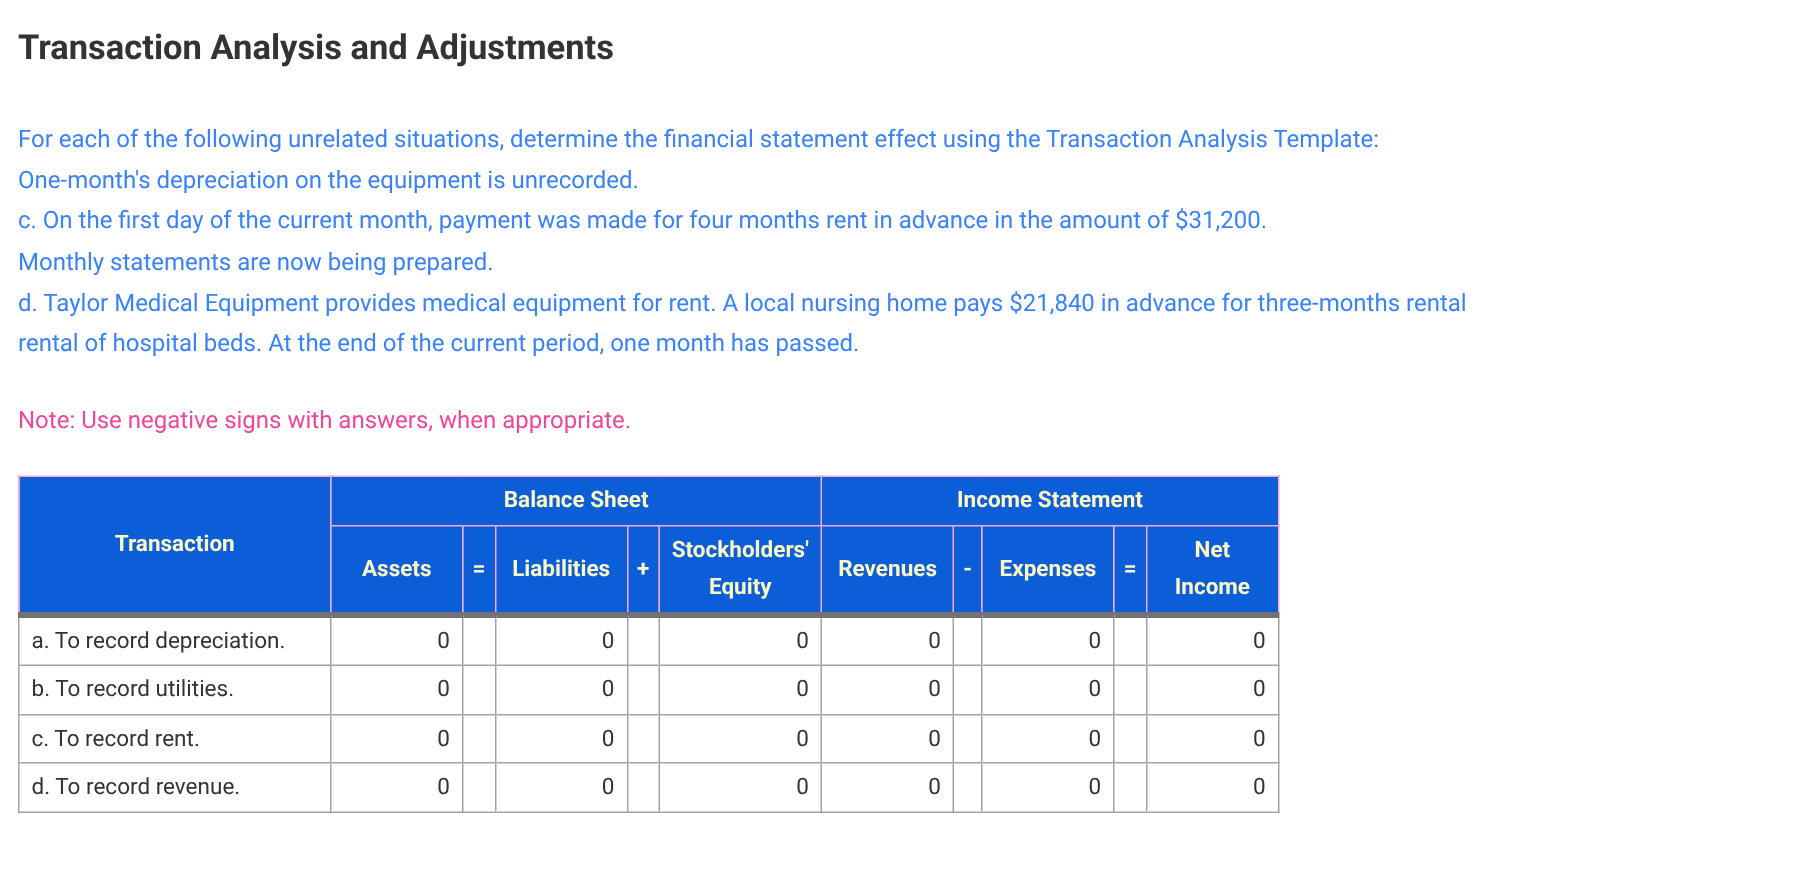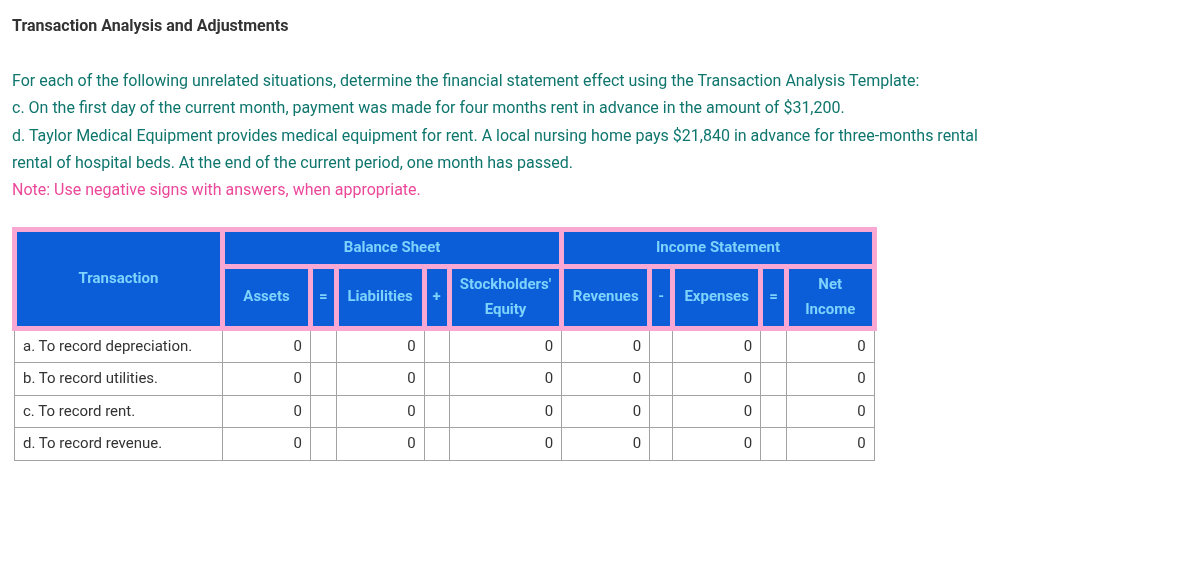"Transaction Analysis and Adjustments" .title { font-size: 16px -> 23px }
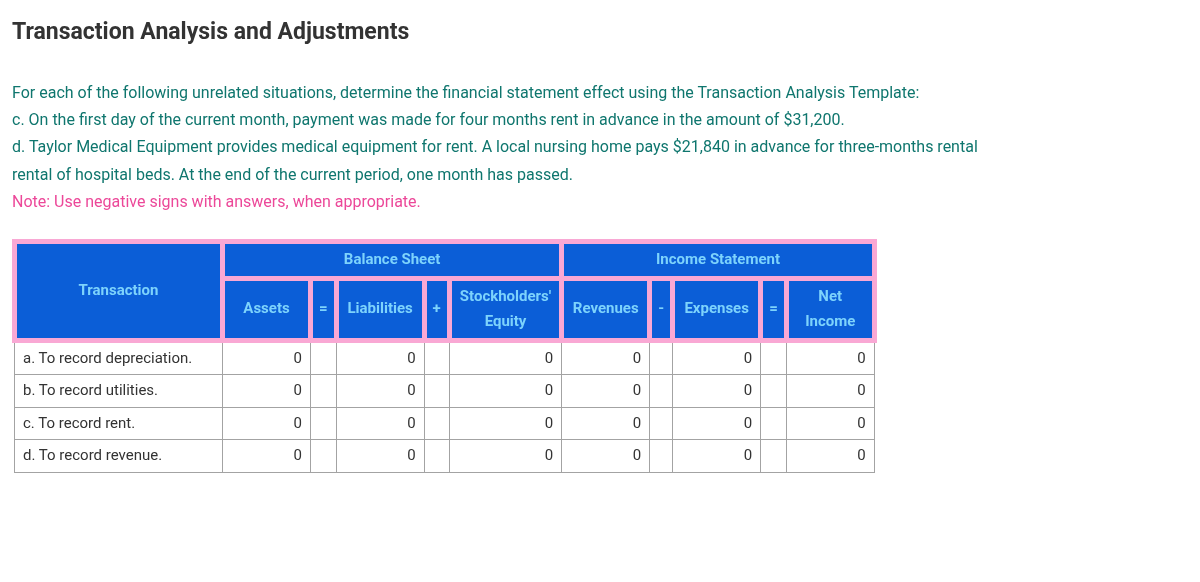"For each of the following" .problem-text { color: #0f766e -> #3b82f6; margin-bottom: none -> 24px }
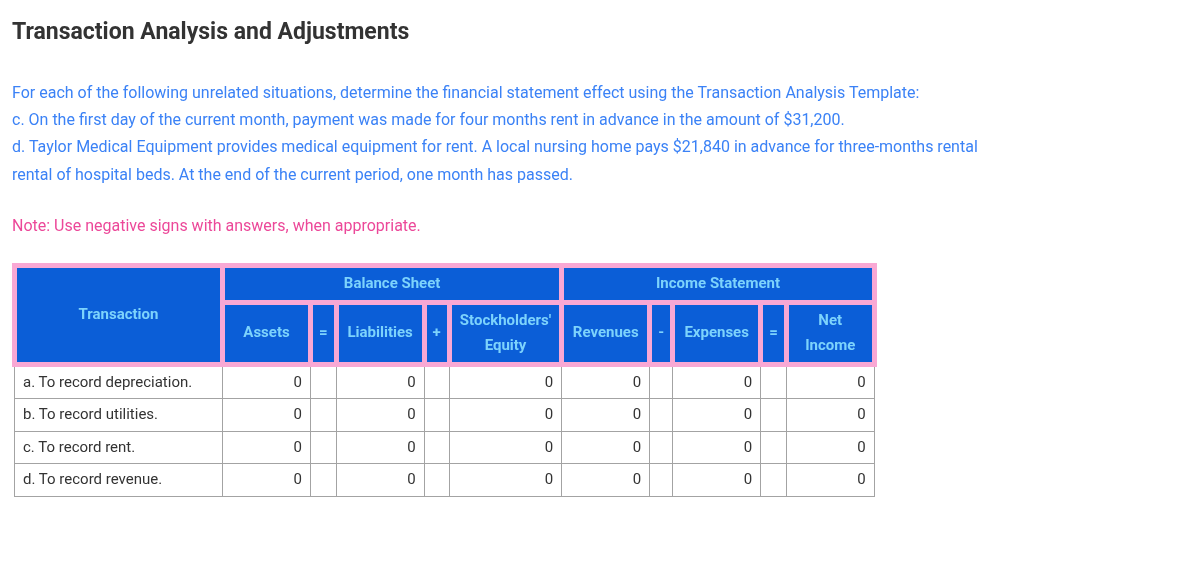"One-month's depreciation on the" p { html: none -> <p>One-month's depreciation on the equipment is unrecorded.</p> }
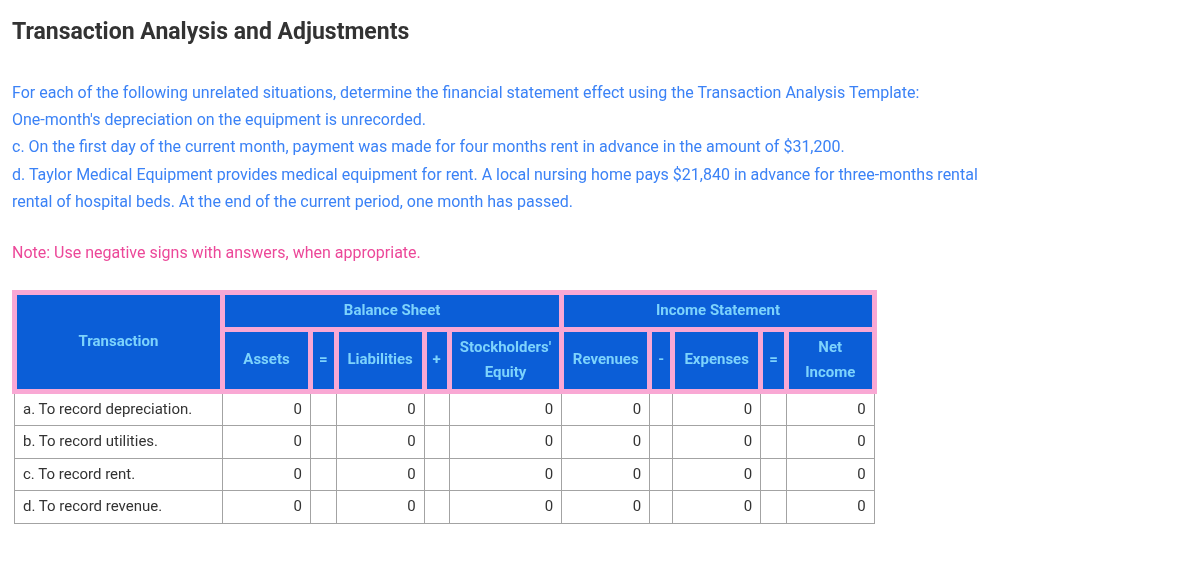"Monthly statements are now being" p { html: none -> <p>Monthly statements are now being prepared.</p> }
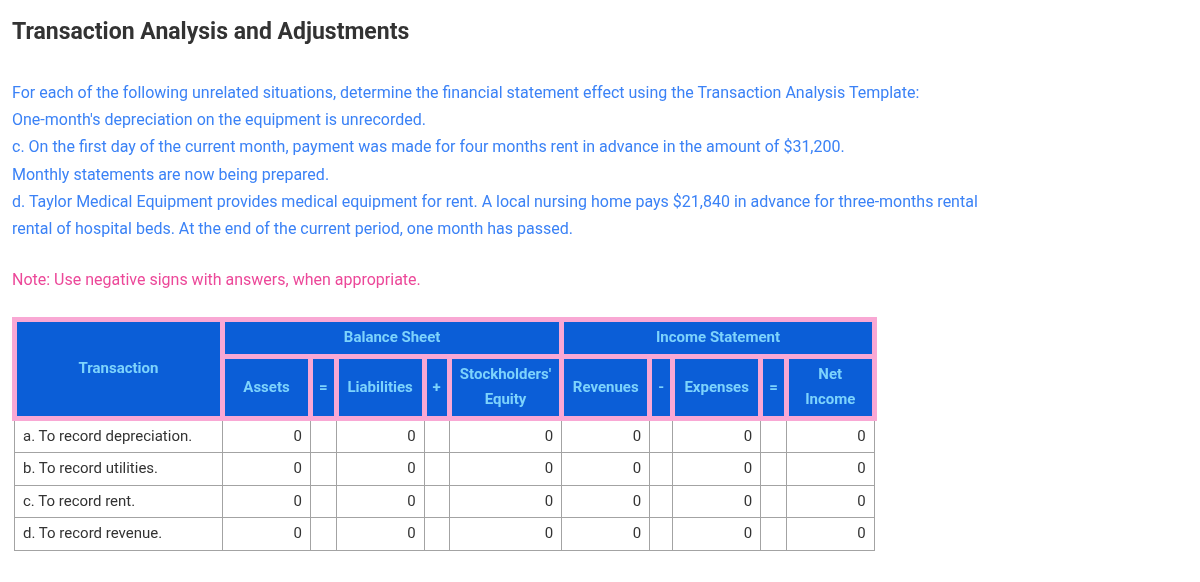"Balance Sheet" thead th { border: 5px solid #f9a8d4 -> 1px solid #f9a8d4; color: #7dd3fc -> #fef9c3 }
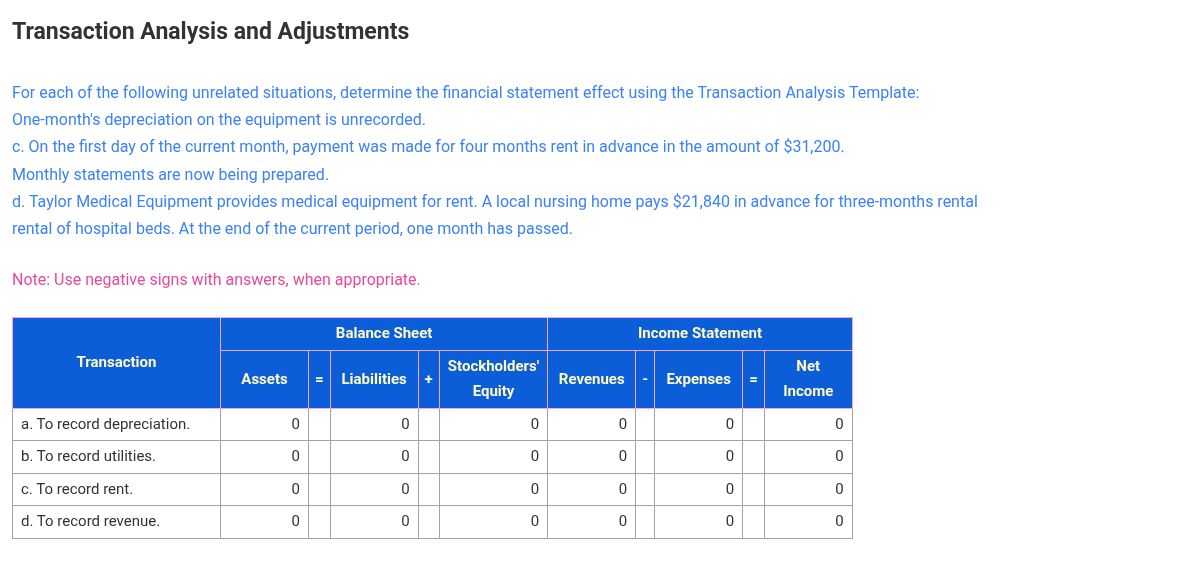"a. To record depreciation." tbody tr:first-child td { border-top: 1px solid #737373 -> 4px solid #737373 }
